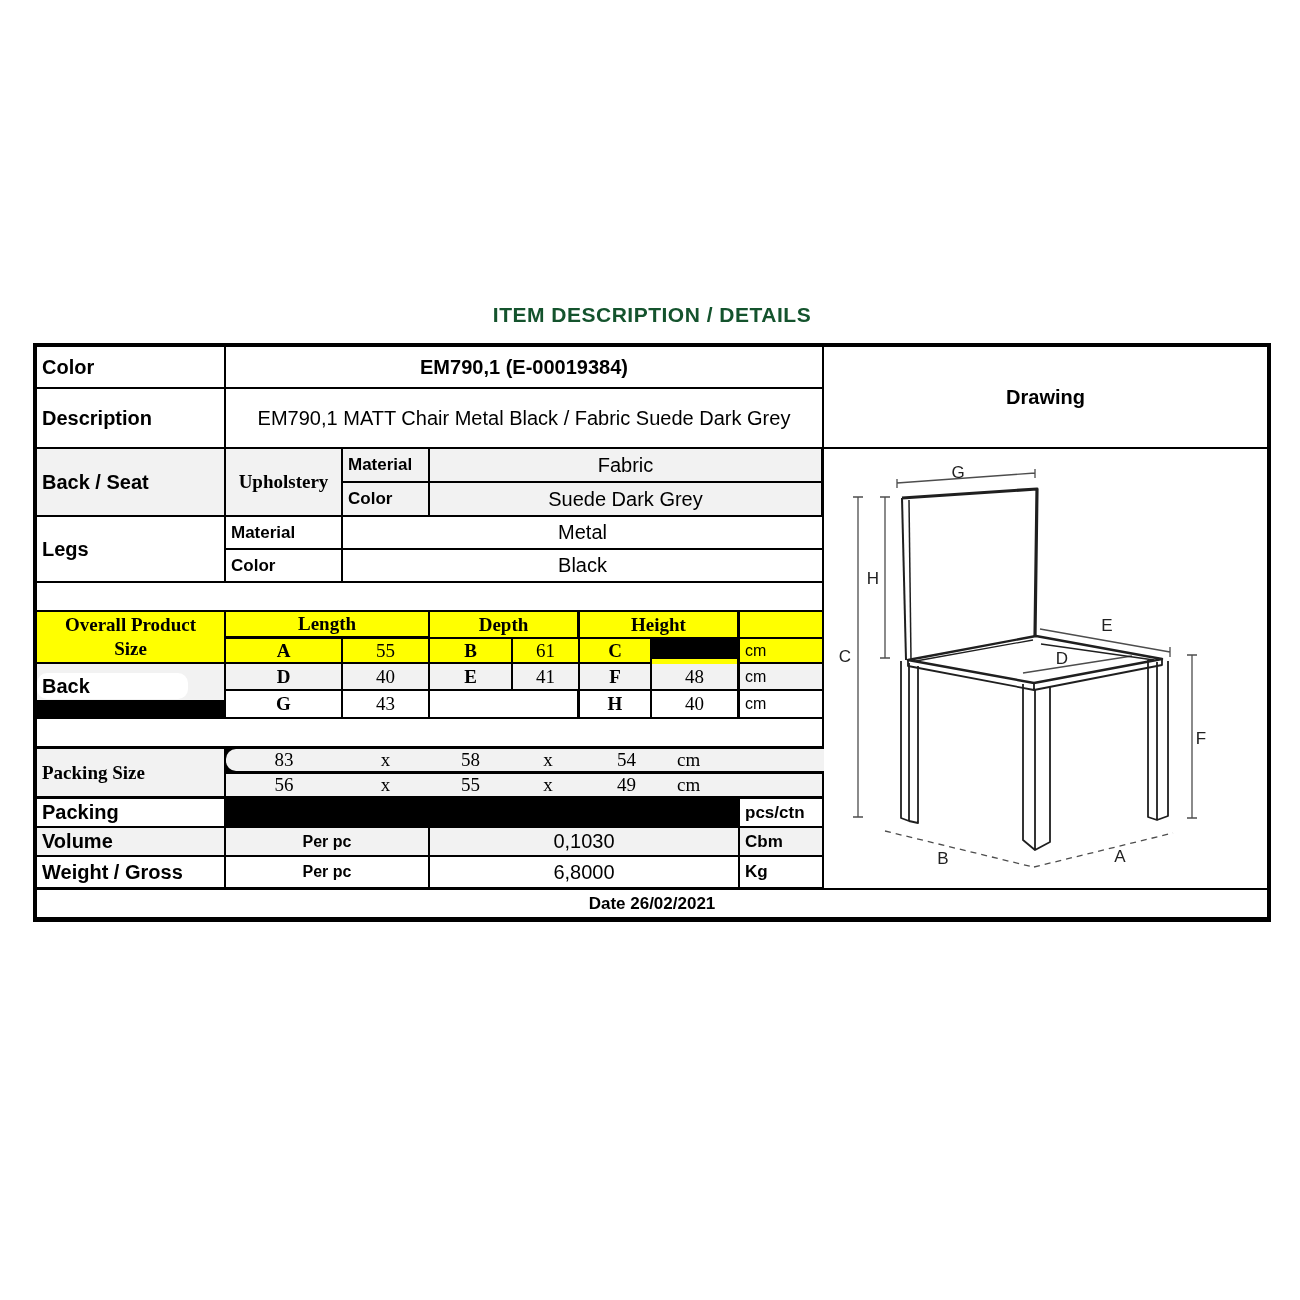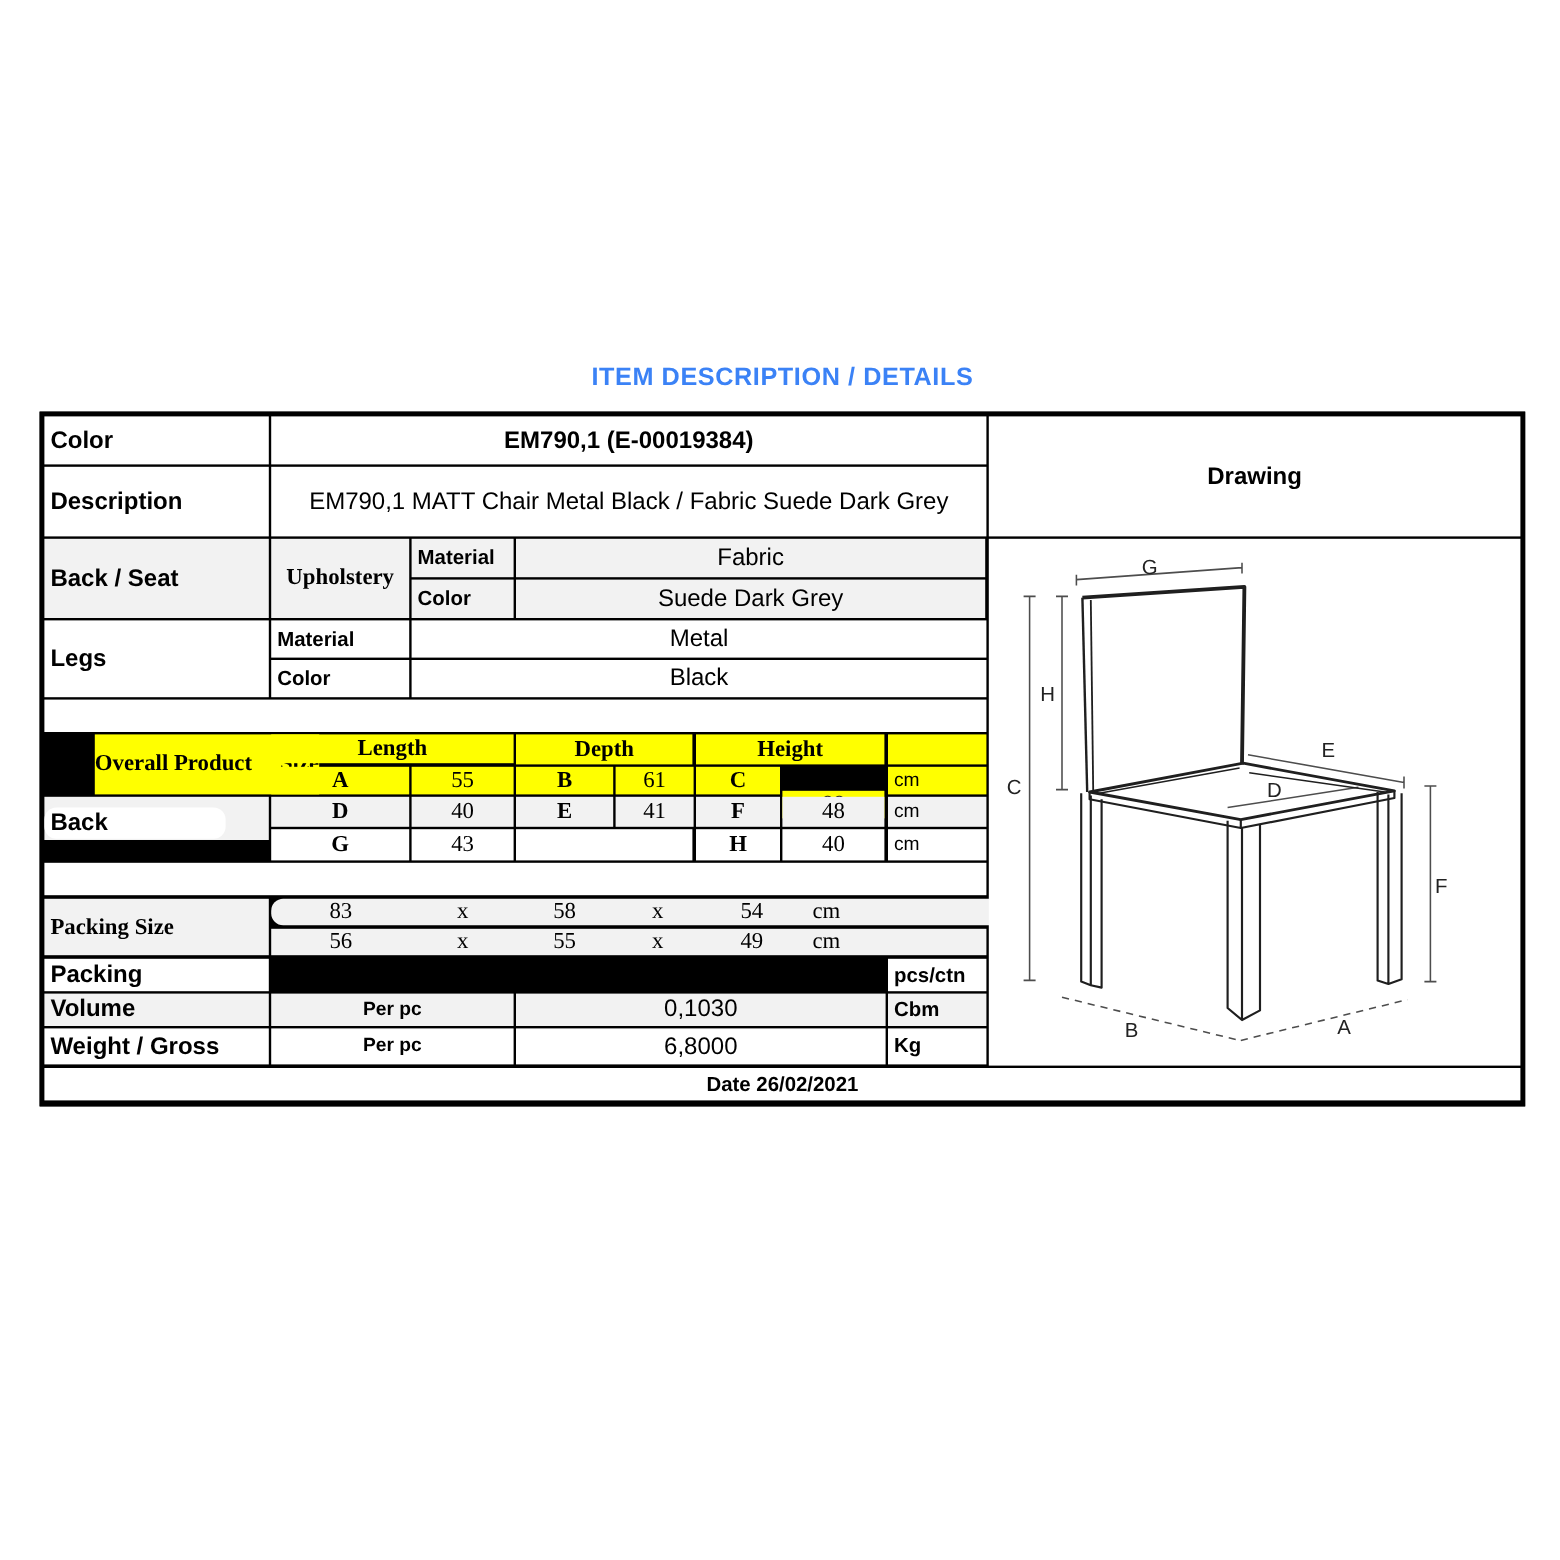"ITEM DESCRIPTION / DETAILS" #doc-title { color: #3b82f6 -> #14532d }
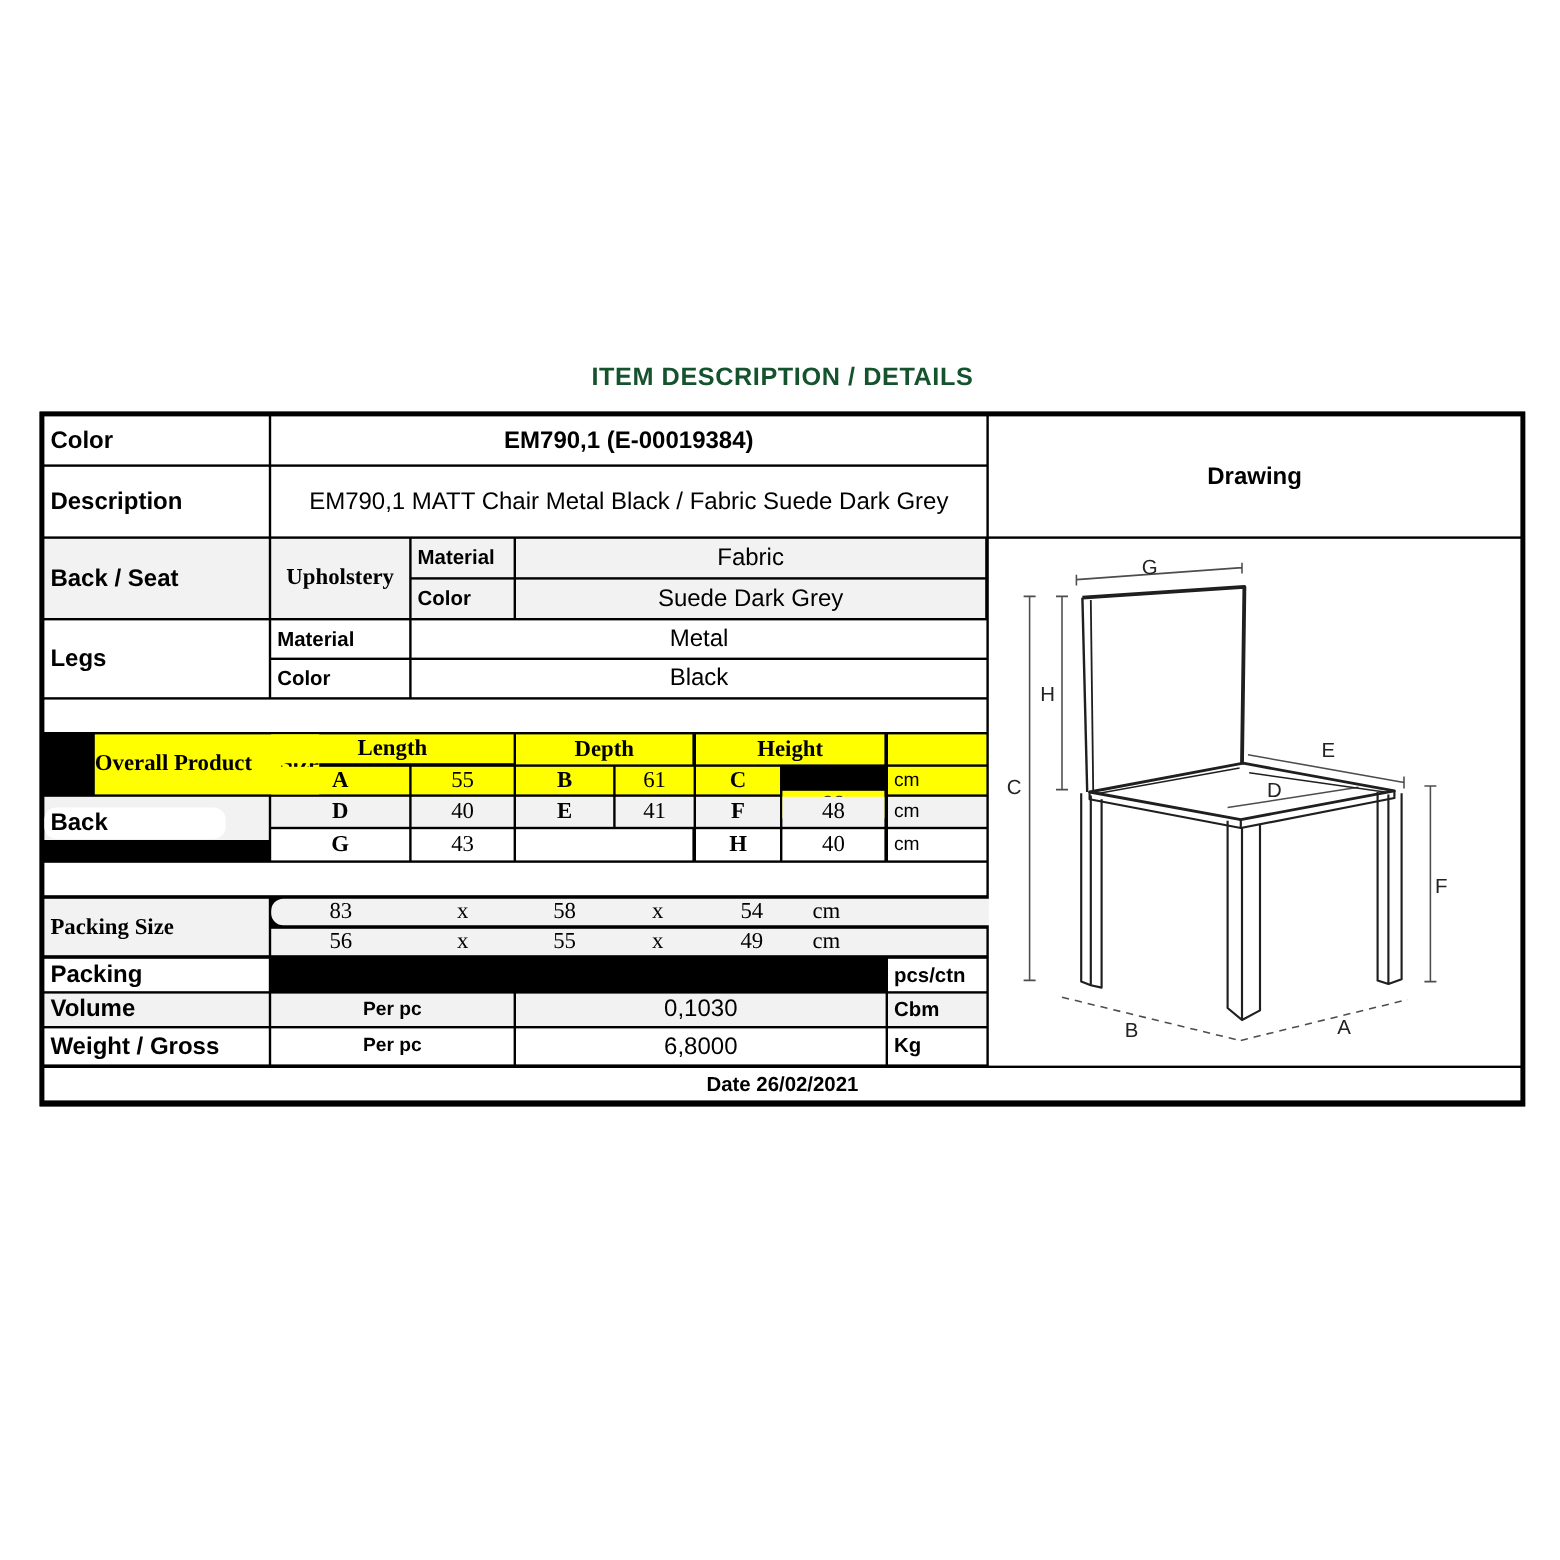"Overall Product" .col2 { flex-direction: row -> column; justify-content: space-between -> center; margin-left: 42px -> none }
